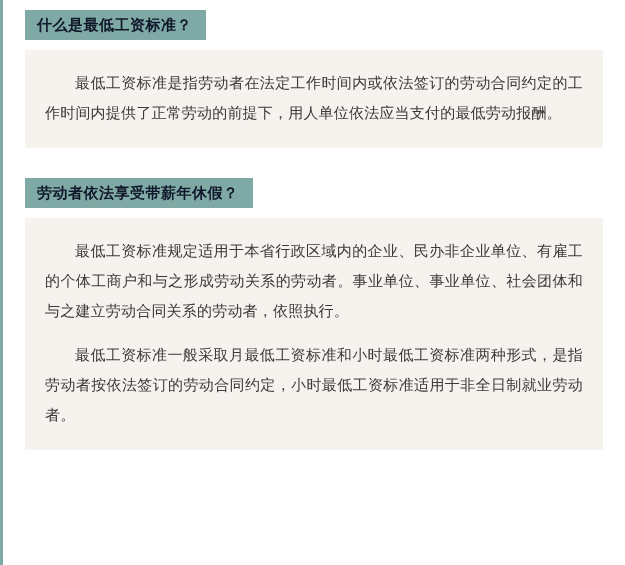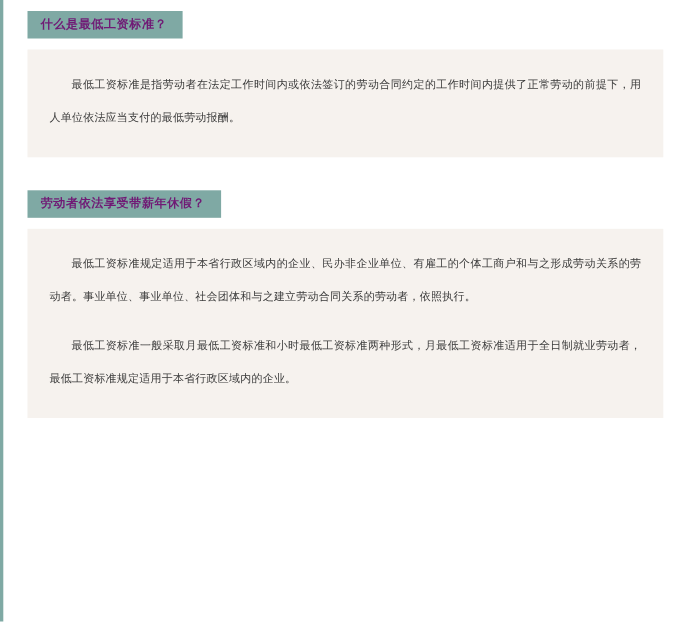"什么是最低工资标准？" .heading { color: #701a75 -> #0f172a; font-size: 11px -> 15px }
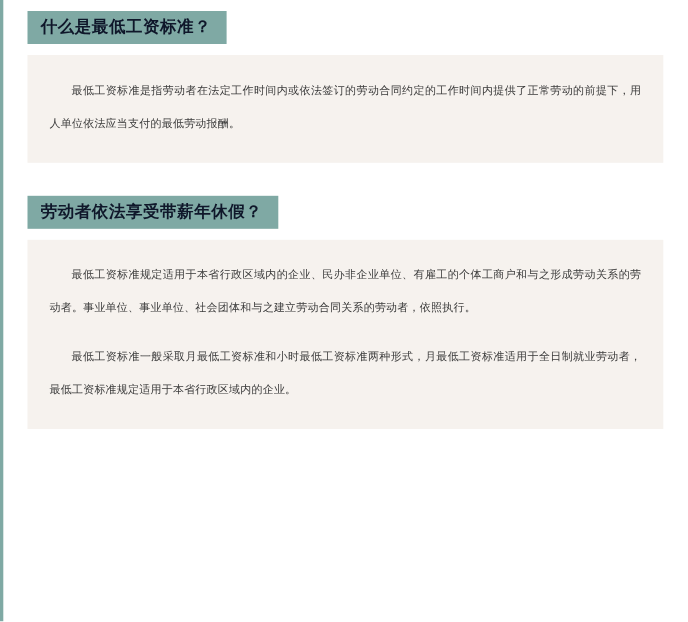"最低工资标准是指劳动者在法定工作时间内或依法签订的劳动合同约定的工作时间内提供了" .panel p { font-size: 10px -> 15px }
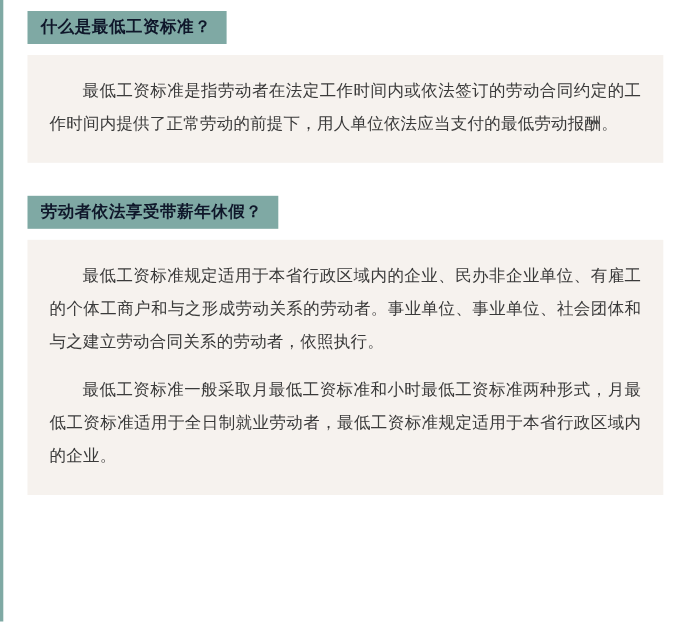"最低工资标准一般采取月最低工资标准和小时最低工资标准两种形式，月最低工资标准适用" p { text: 月最低工资标准适用于全日制就业劳动者，最低工资标准规定适用于本省行政区域内的企业 -> 是指劳动者按依法签订的劳动合同约定，小时最低工资标准适用于非全日制就业劳动者 }
